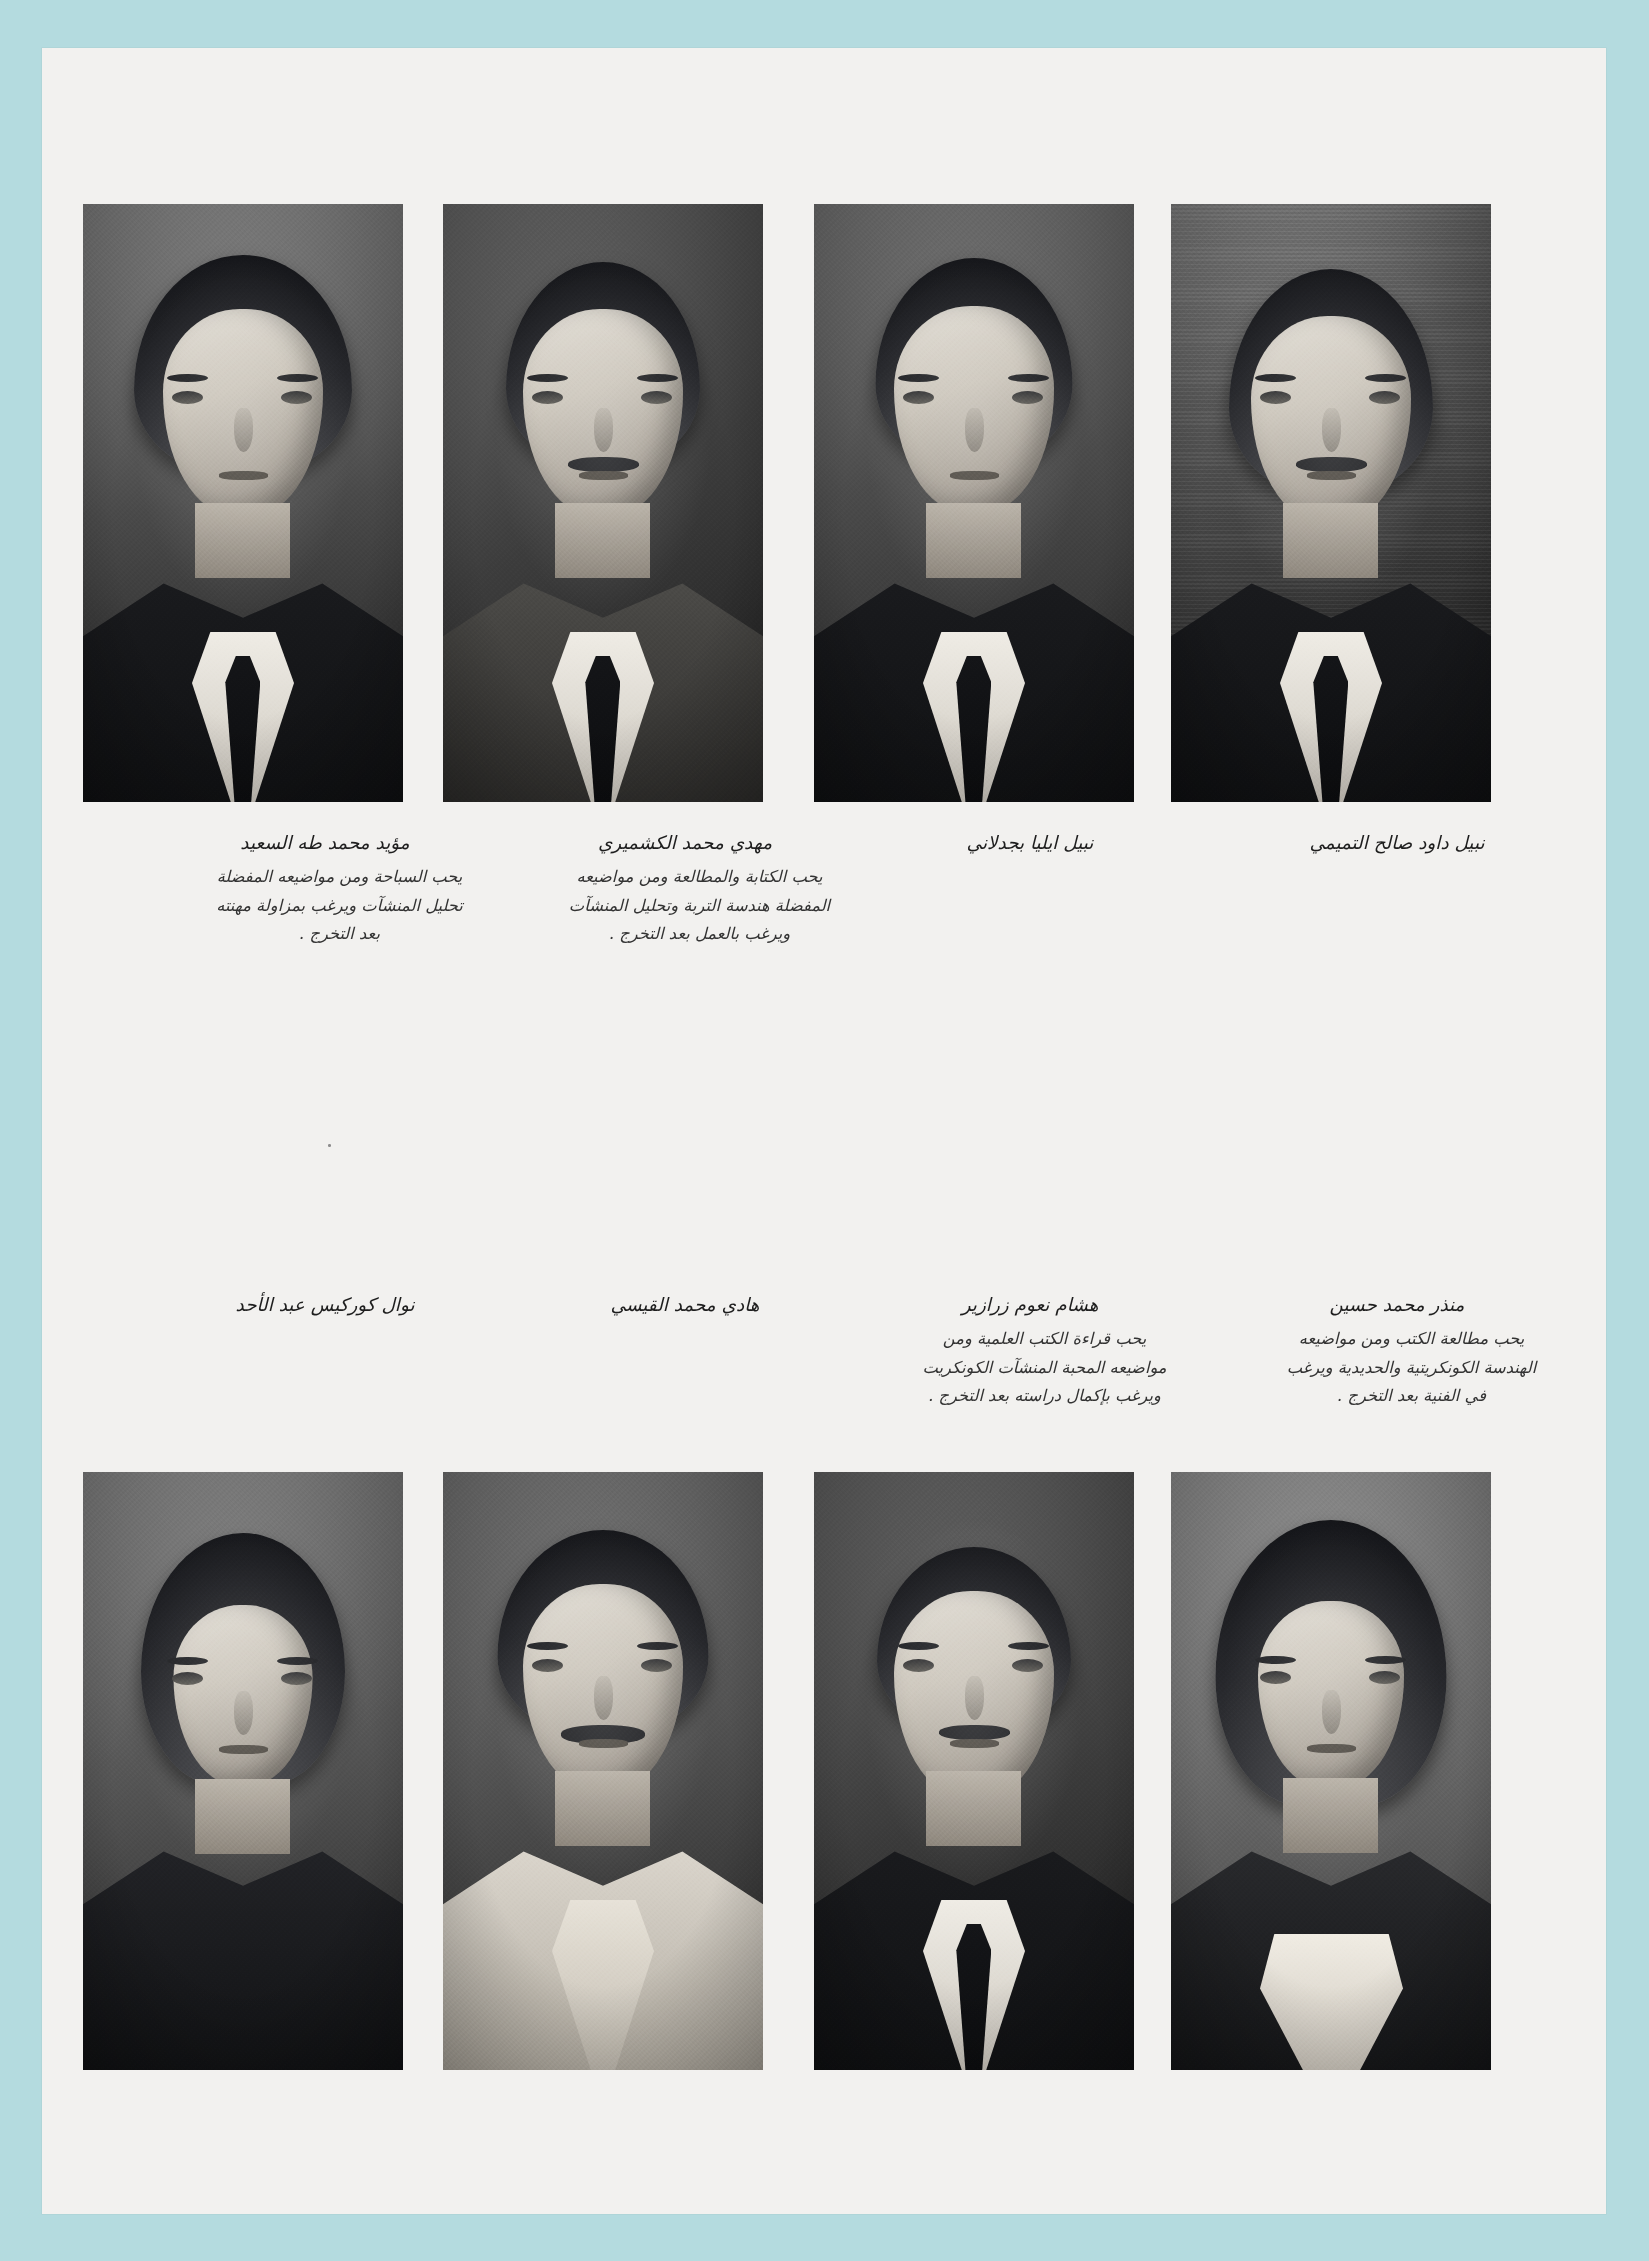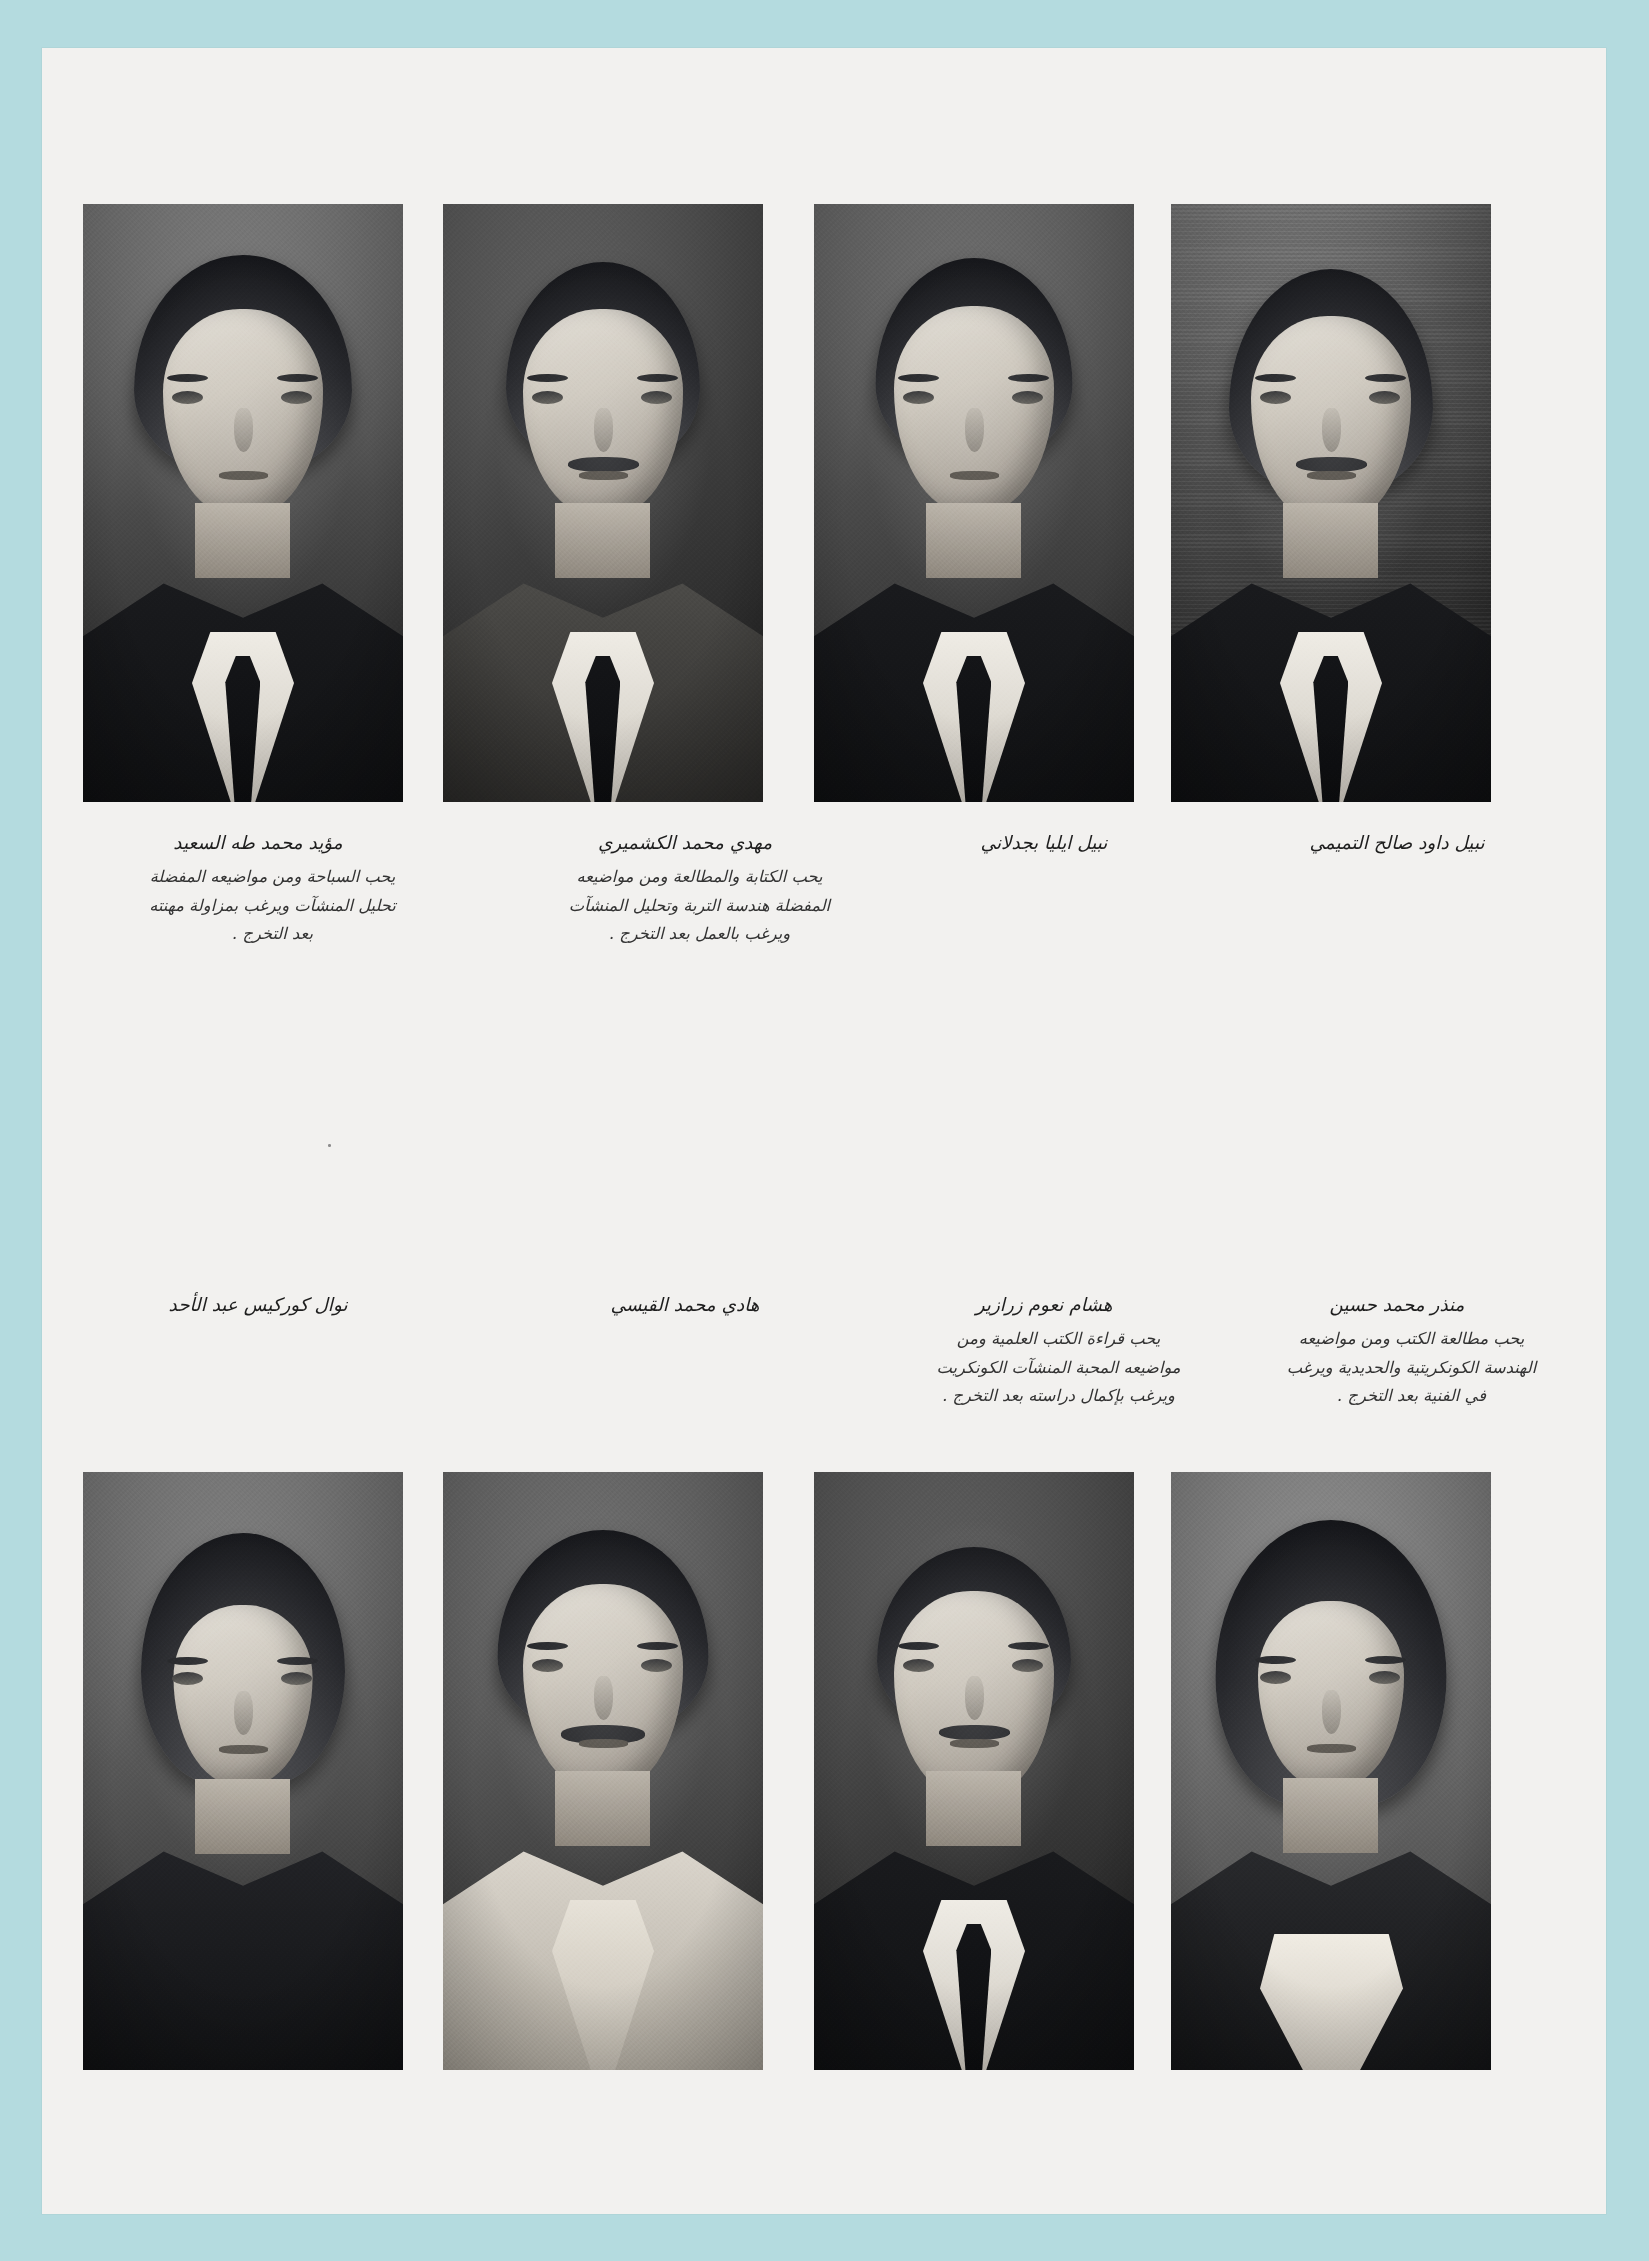"مؤيد محمد طه السعيد" .caption.c3 { right: 1202px -> 1135px }
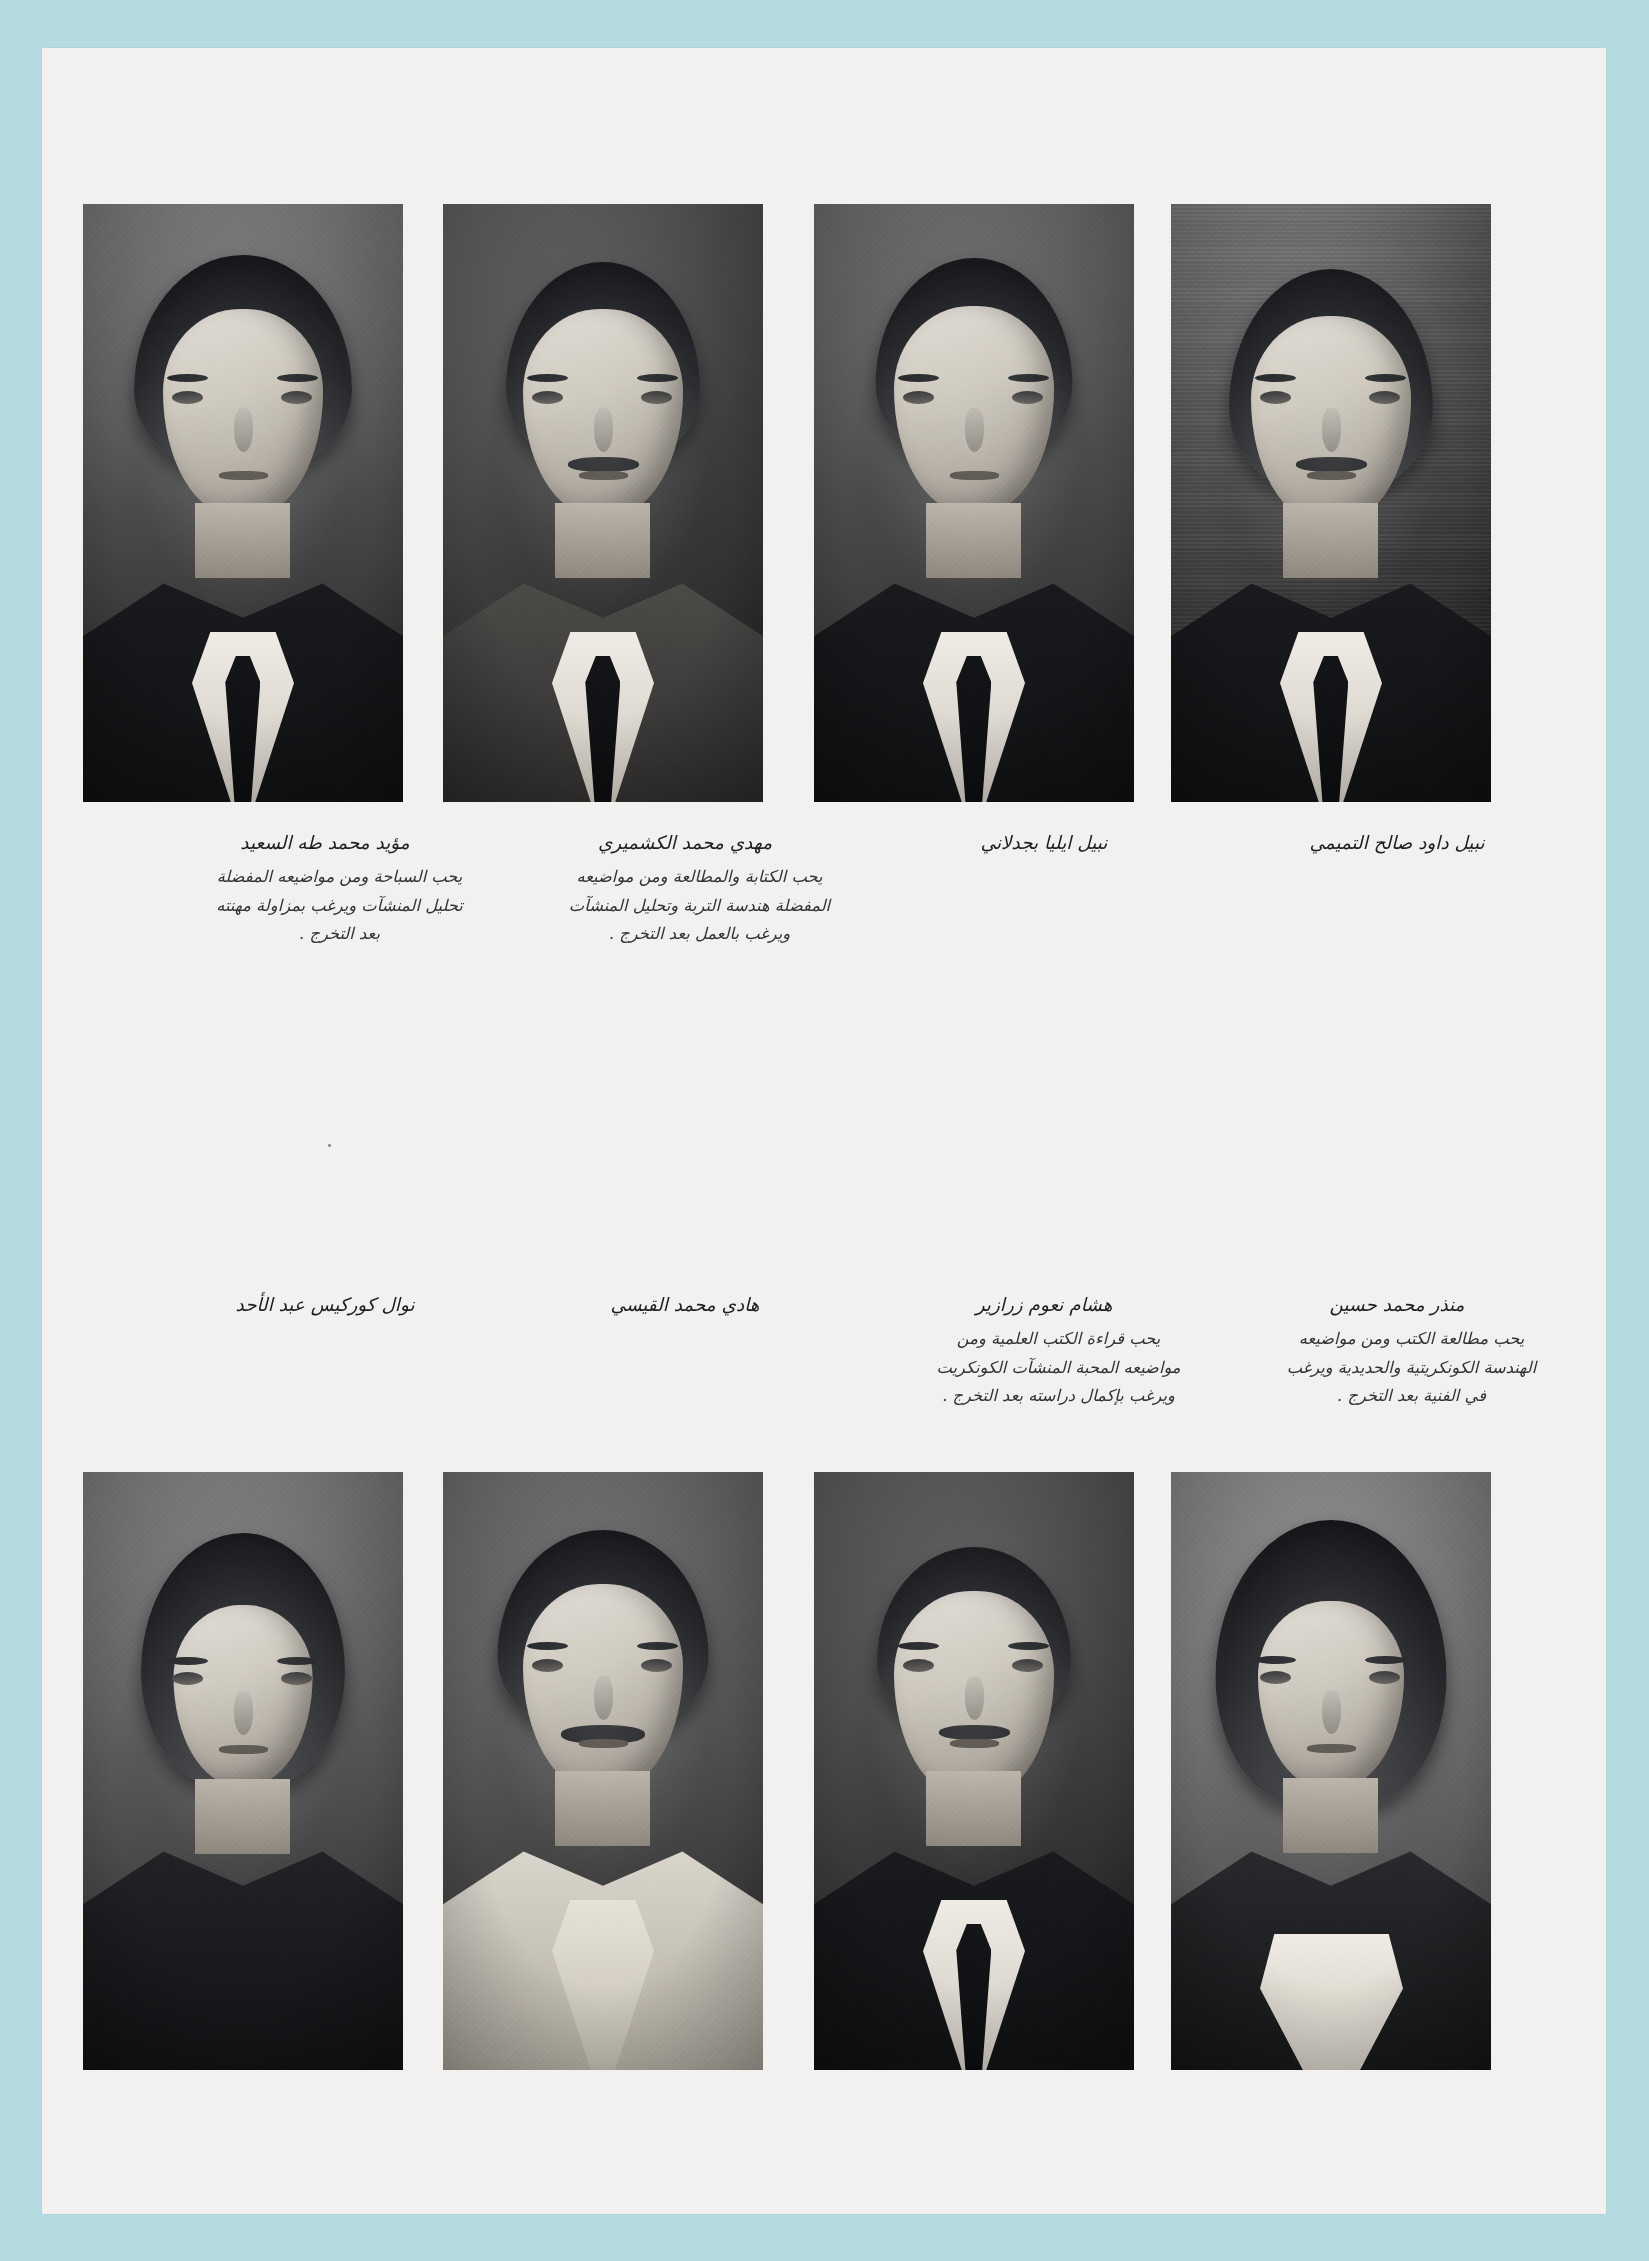"نبيل ايليا بجدلاني" .caption.c1 { right: 416px -> 430px }
